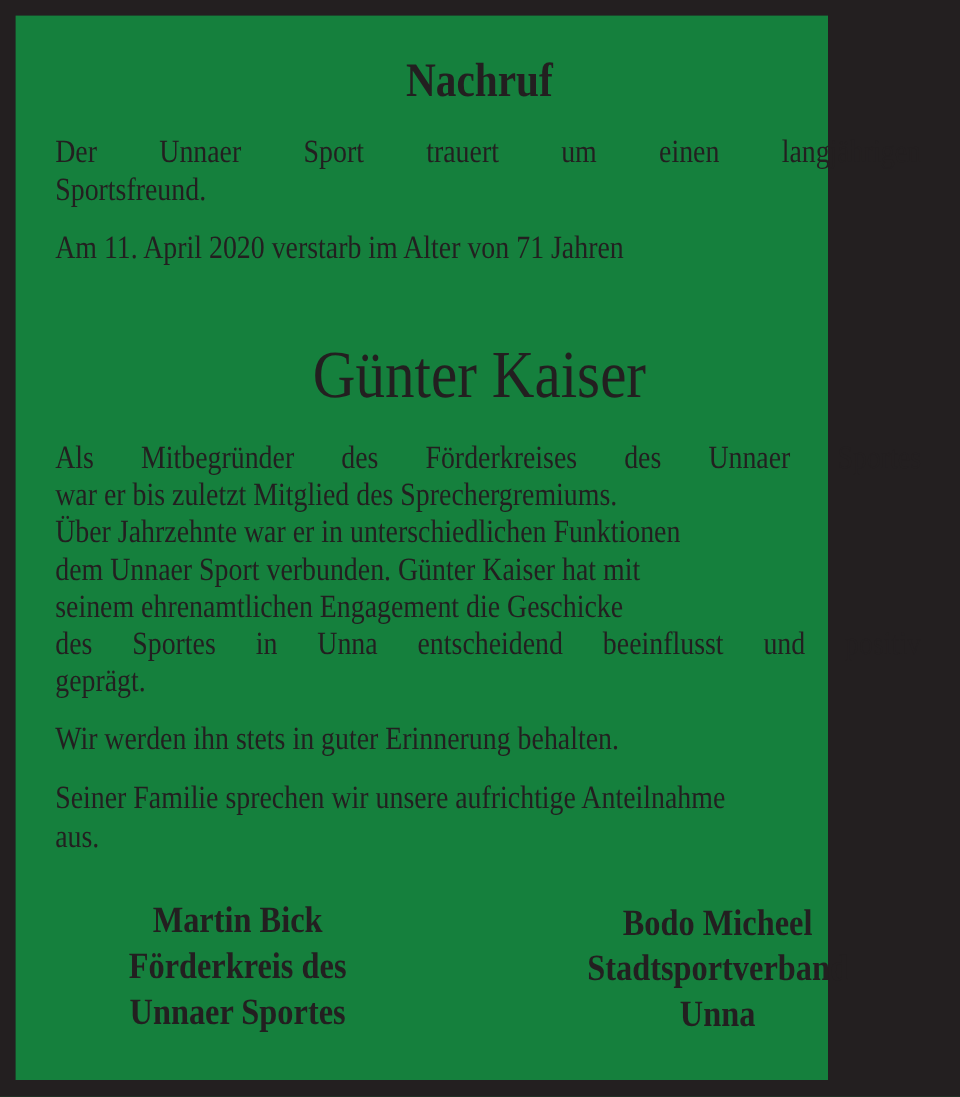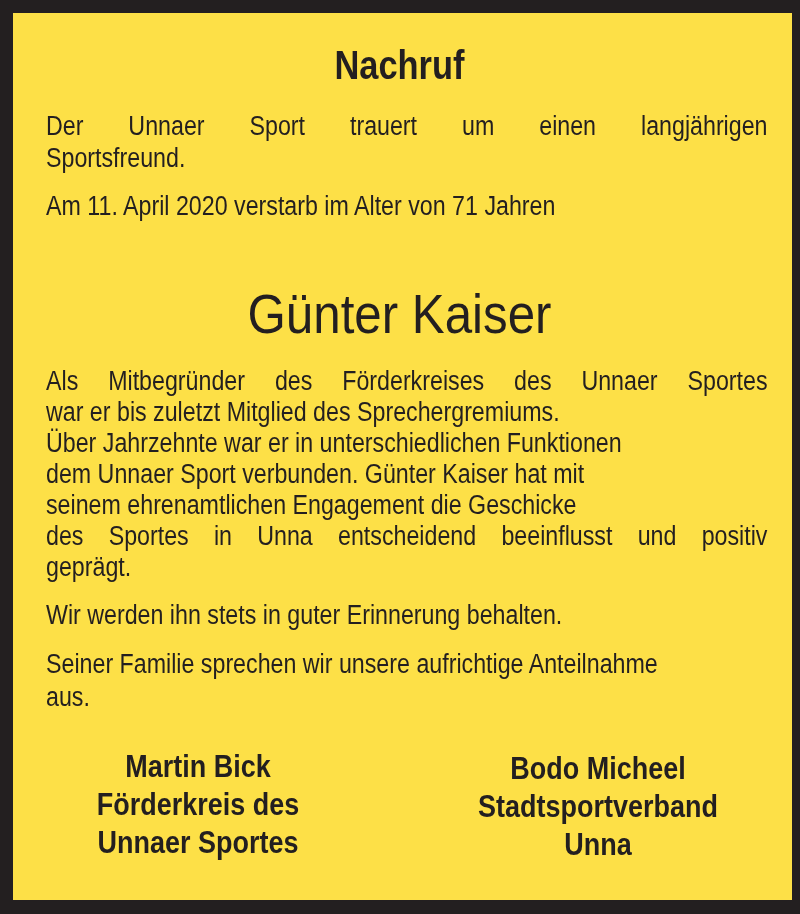"Nachruf" .frame { background: #fde047 -> #15803d; font-family: none -> Liberation Serif, serif; width: 779px -> 677px }
